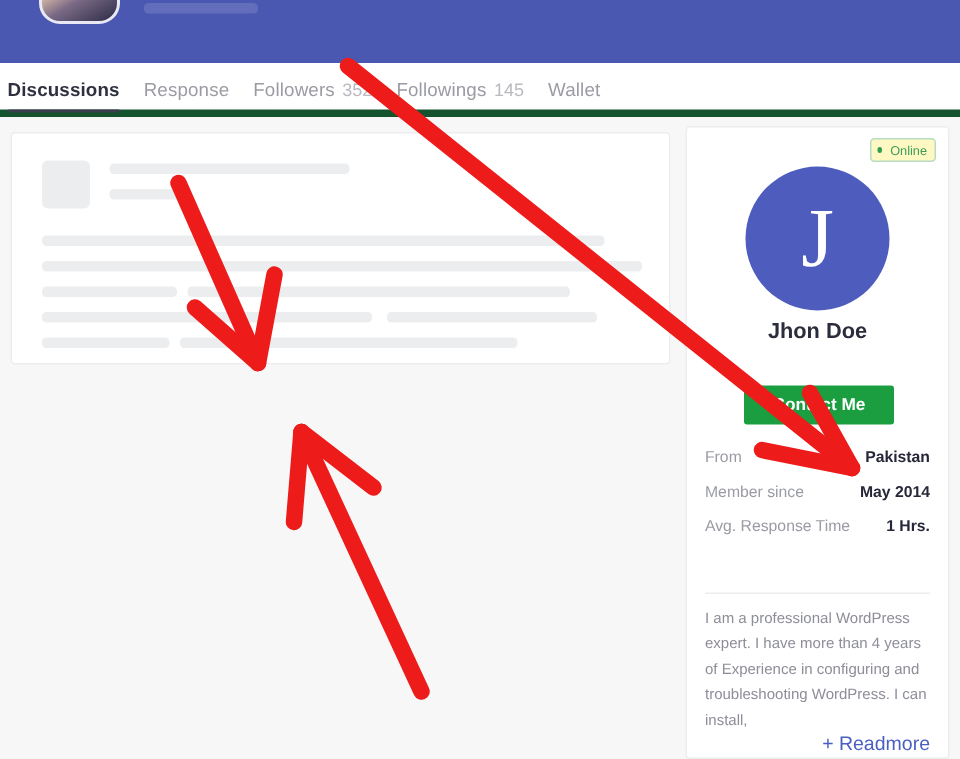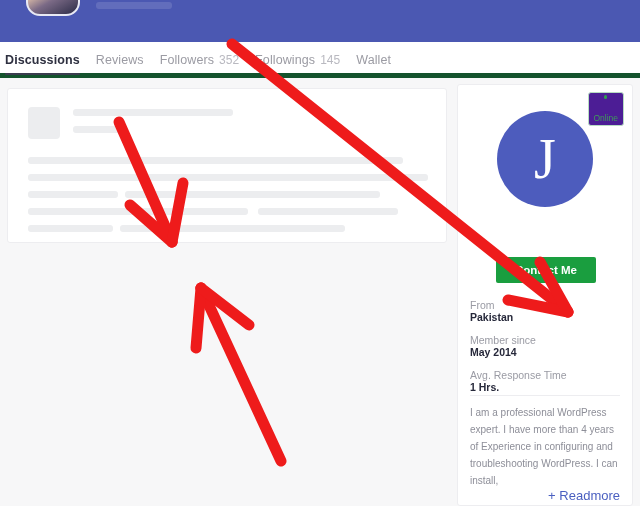"Reviews" span.tab-label { text: Reviews -> Response }
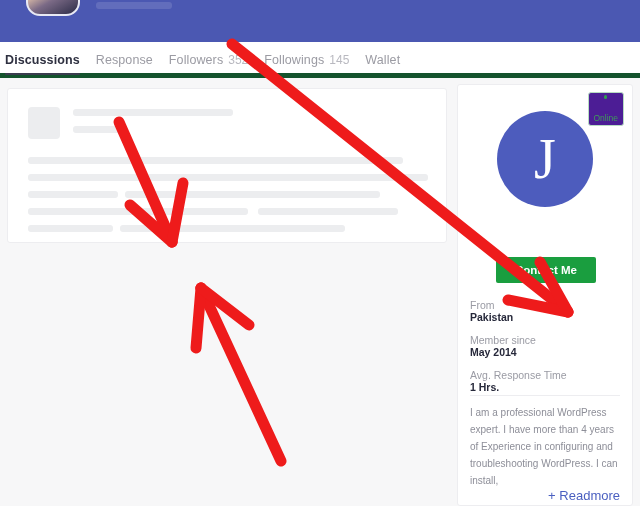"Online" .online-badge { background: #4c1d95 -> #fef9c3; flex-direction: column -> none; gap: 14px -> 5px }
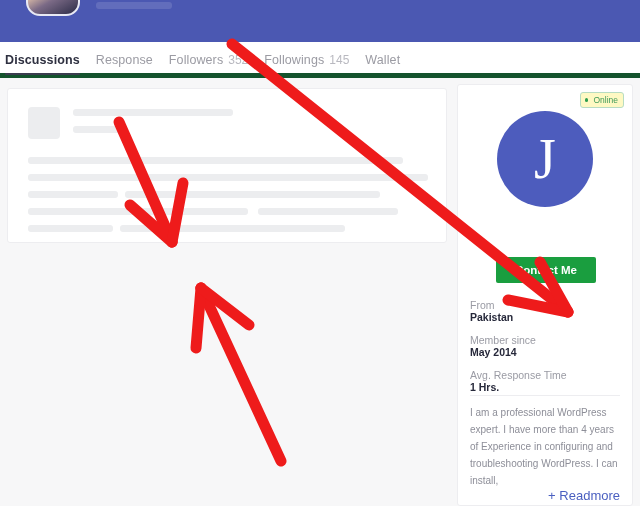"Jhon Doe" div.prof-name { html: none -> <div>Jhon Doe</div> }
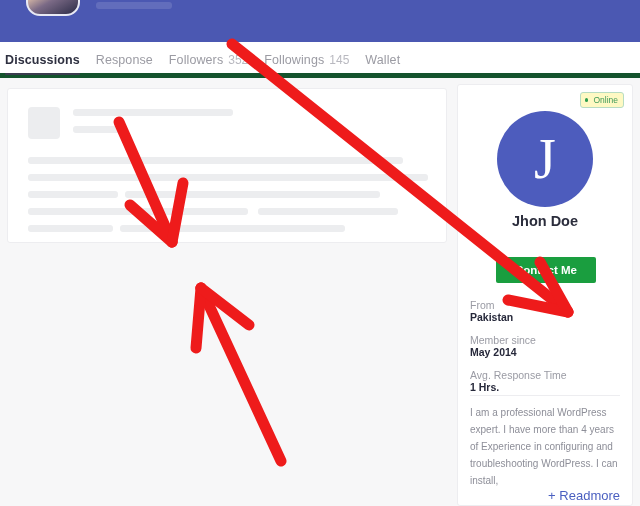"From" .detail-row { flex-direction: column -> none }
